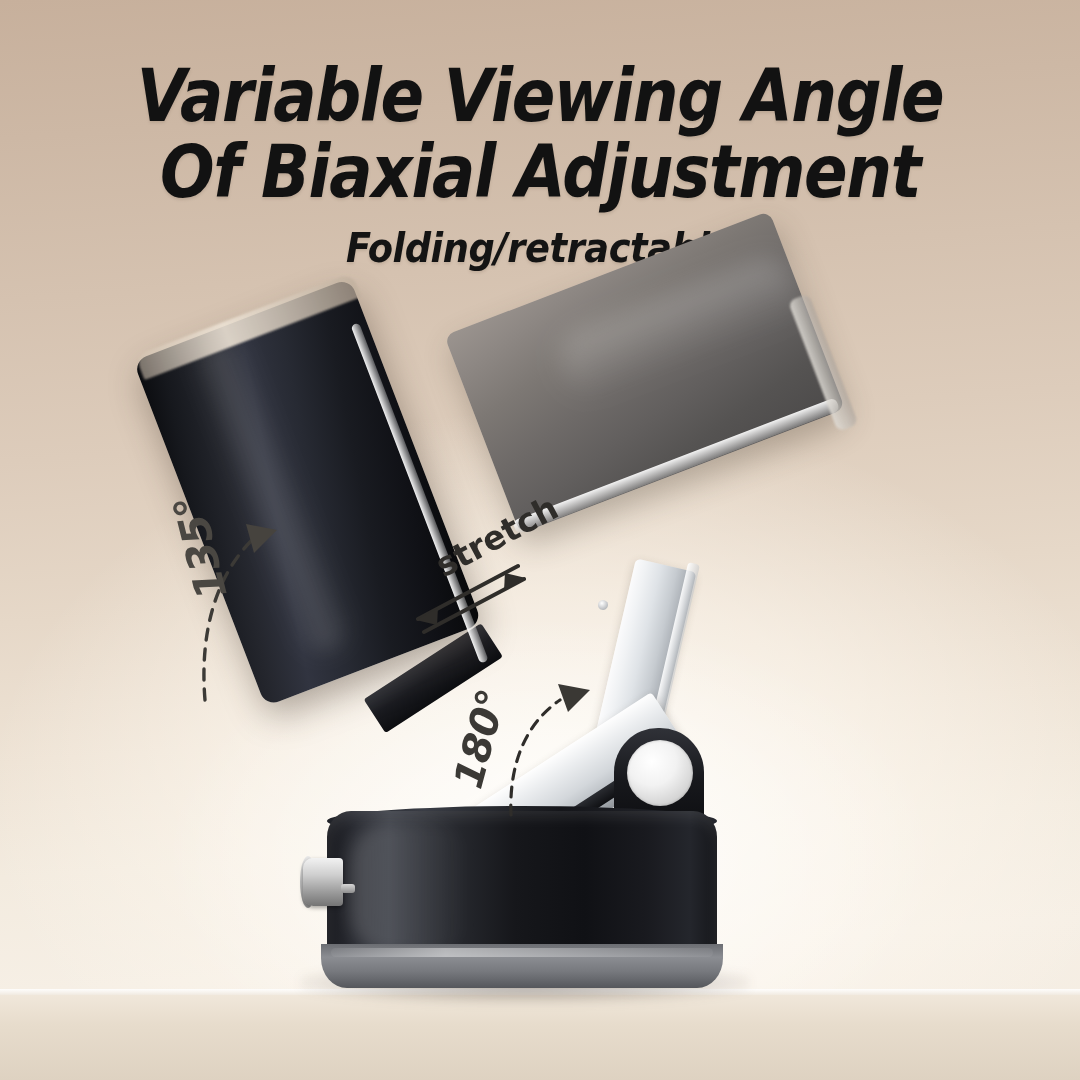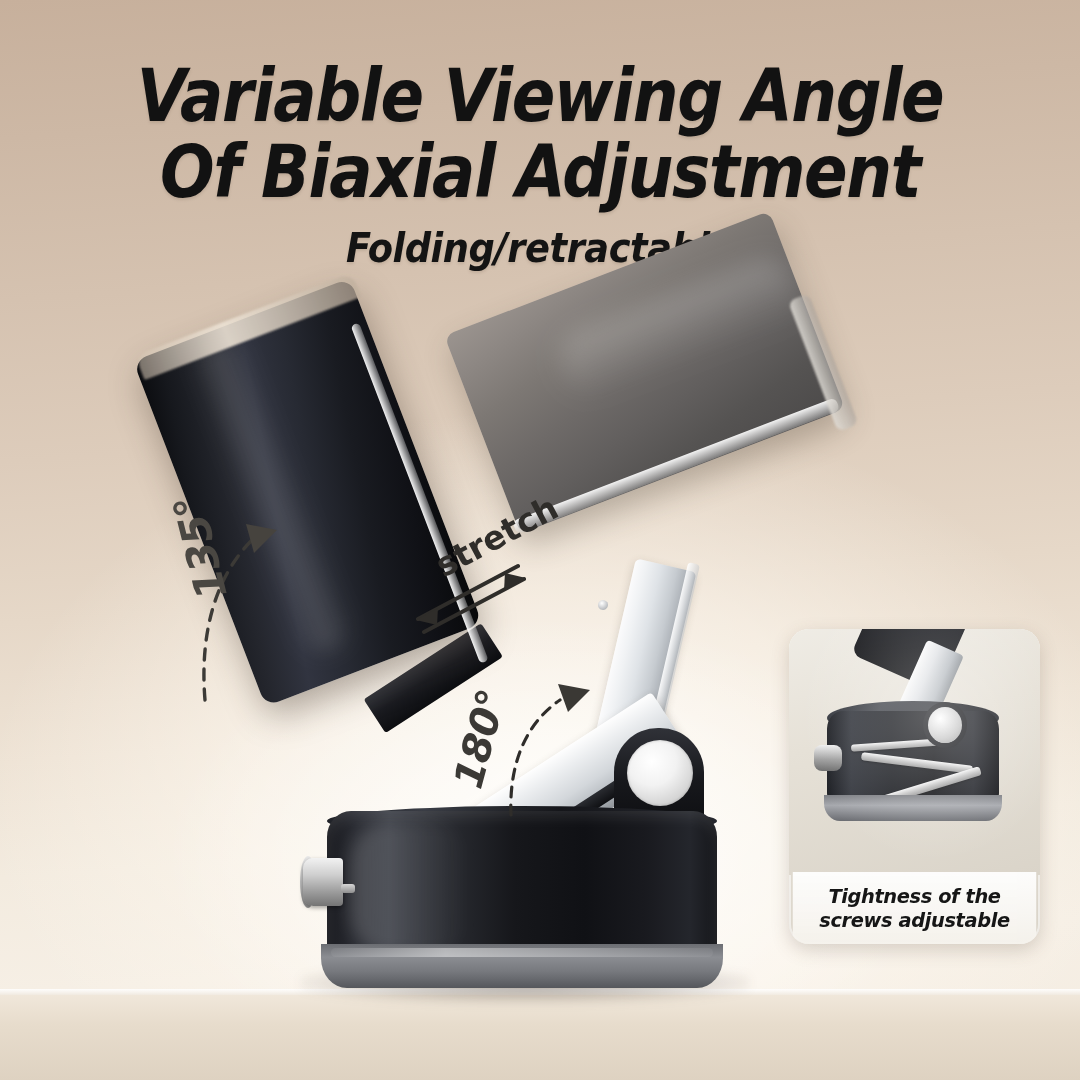"Tightness of the screws adjustable" div.inset { html: <div> <div> <div></div> <div></div> <div></div> <div></div> <div></div> <div></div> <div></div> <div></div> <div></div> <div></div> <div></div> </div> <div>Tightness of the screws adjustable</div> </div> -> none }
